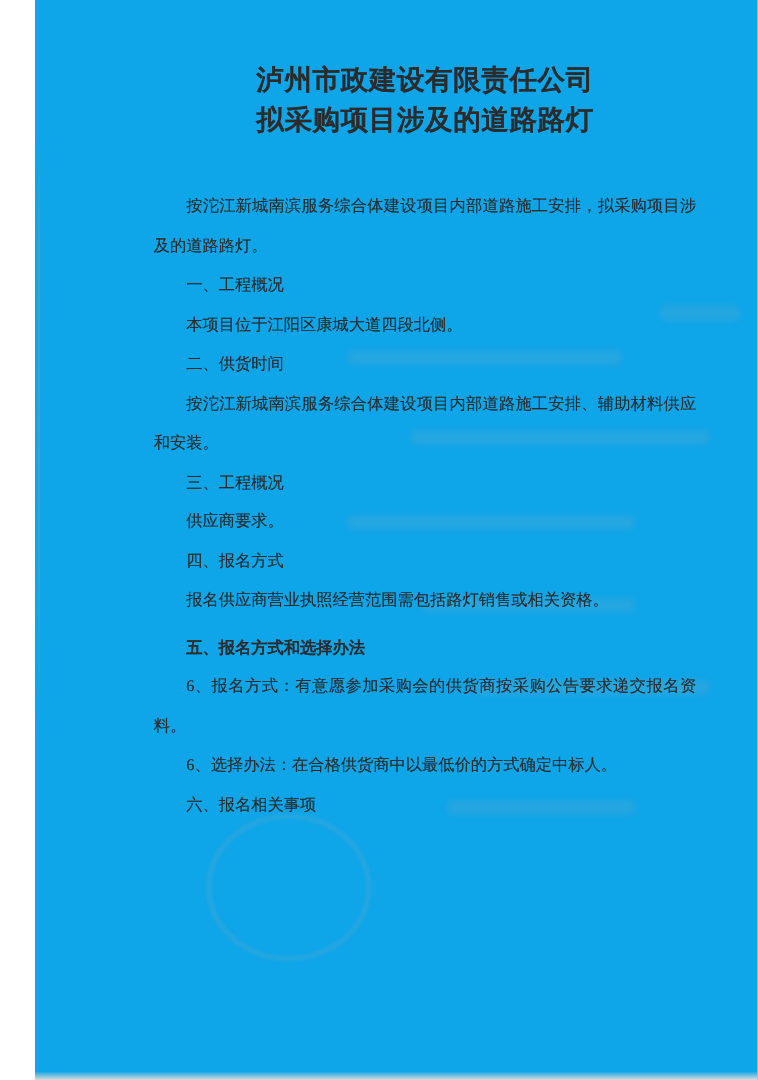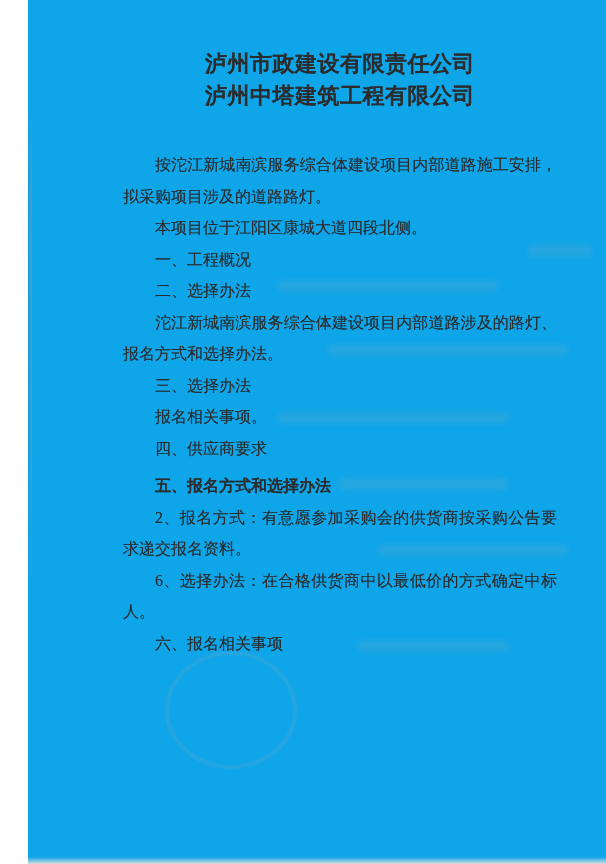"泸州中塔建筑工程有限公司" div { text: 泸州中塔建筑工程有限公司 -> 拟采购项目涉及的道路路灯 }
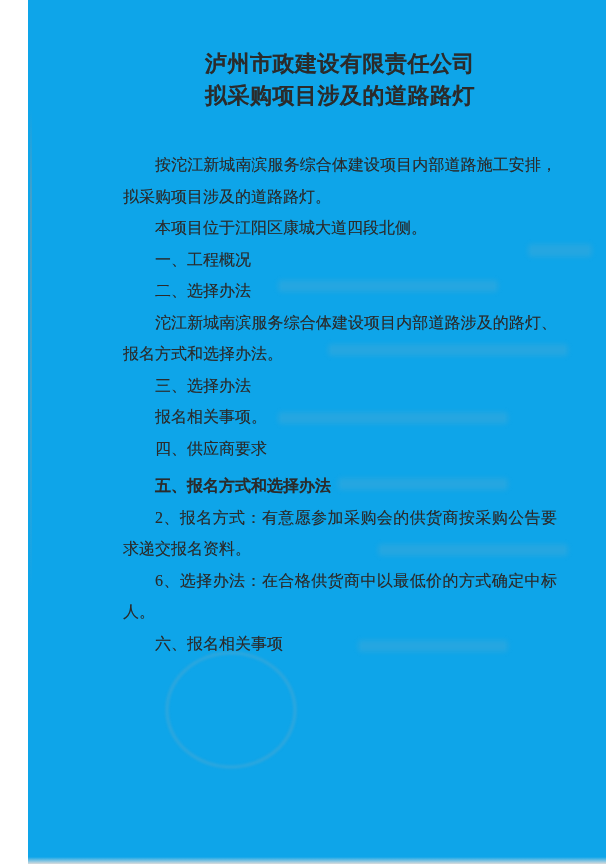"按沱江新城南滨服务综合体建设项目内部道路施工安排，拟采购项目涉及的道路路灯。" .paragraph-list { font-size: 16px -> 13px }
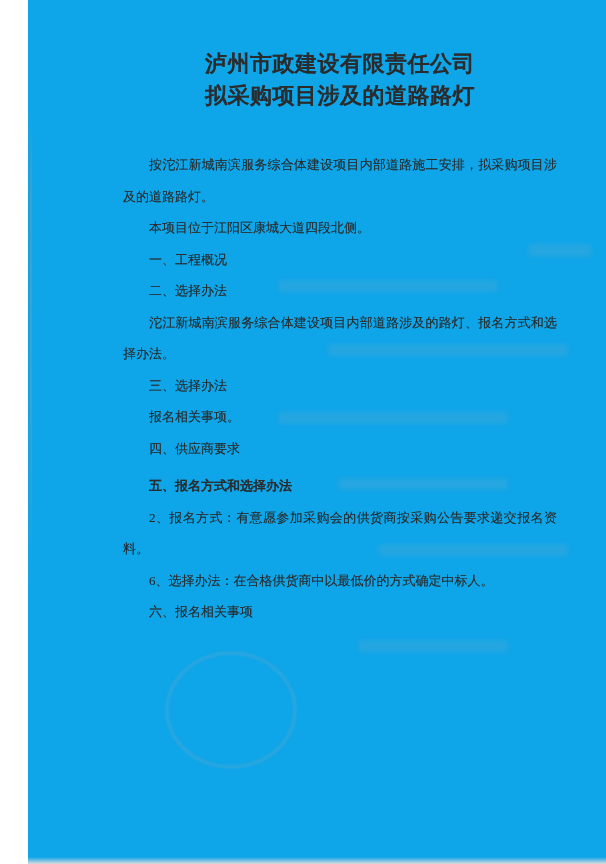"本项目位于江阳区康城大道四段北侧。" div.para { order: before "一、工程概况" -> after "一、工程概况" }
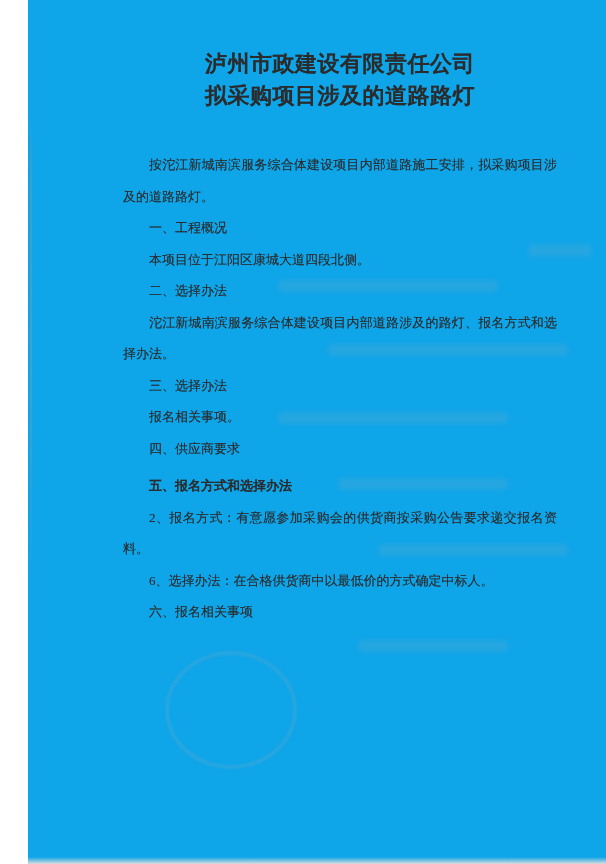"二、选择办法" div.para { text: 选择办法 -> 供货时间 }
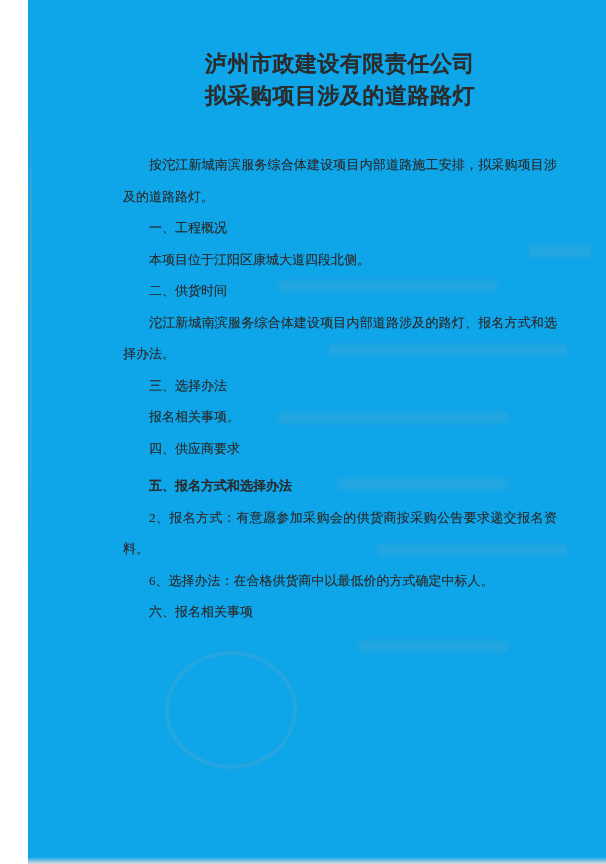"沱江新城南滨服务综合体建设项目内部道路涉及的路灯、报名方式和选择办法。" div.para { text: 沱江新城南滨服务综合体建设项目内部道路涉及的路灯、报名方式和选择办法 -> 按沱江新城南滨服务综合体建设项目内部道路施工安排、辅助材料供应和安装 }
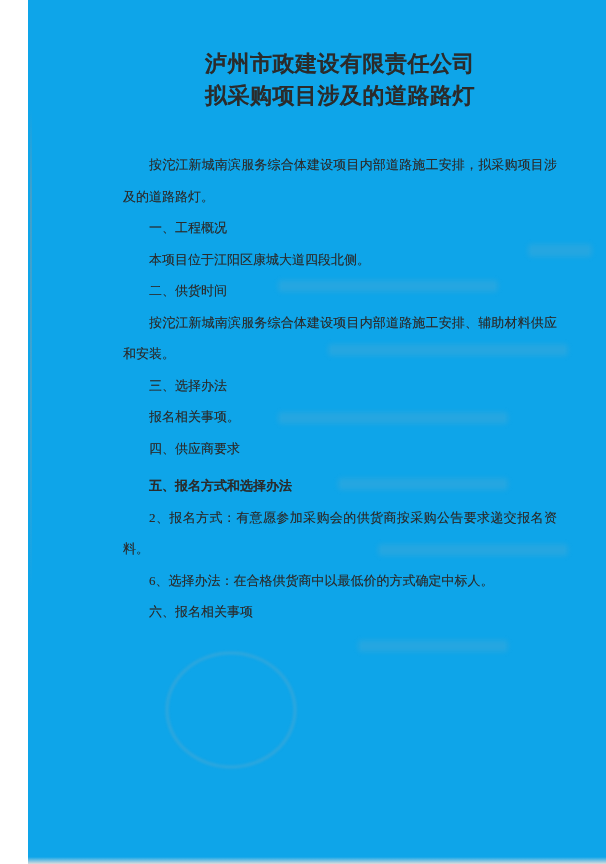"三、选择办法" div.para { text: 选择办法 -> 工程概况 }
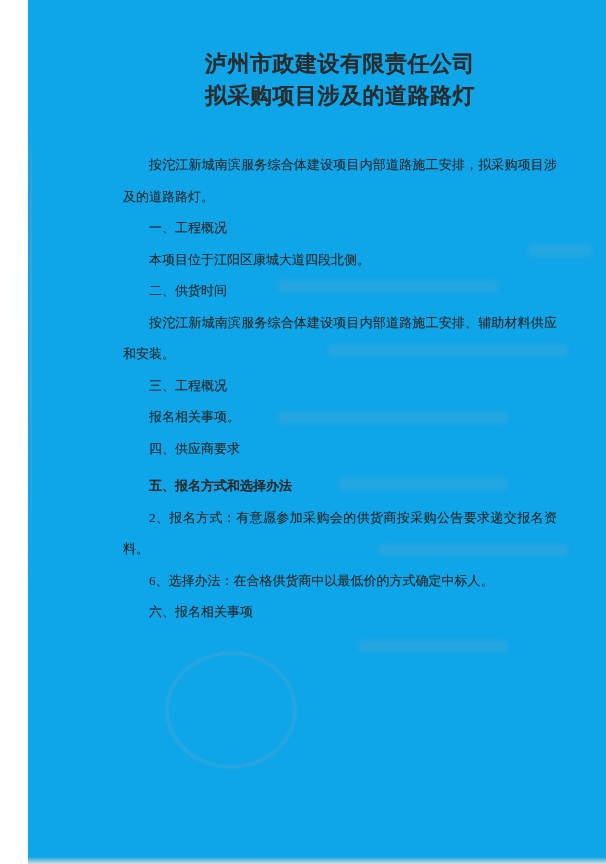"报名相关事项。" div.para { text: 报名相关事项 -> 供应商要求 }
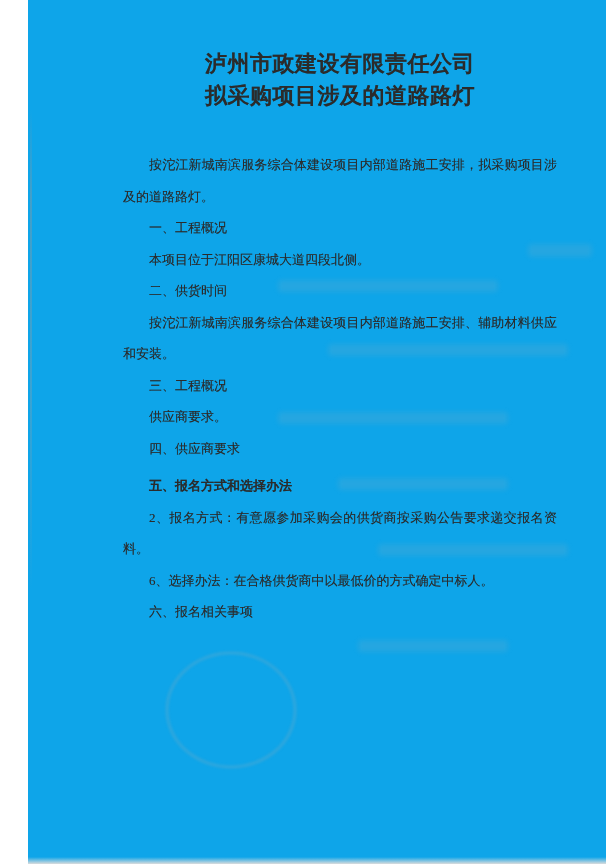"四、供应商要求" div.para { text: 供应商要求 -> 报名方式 }
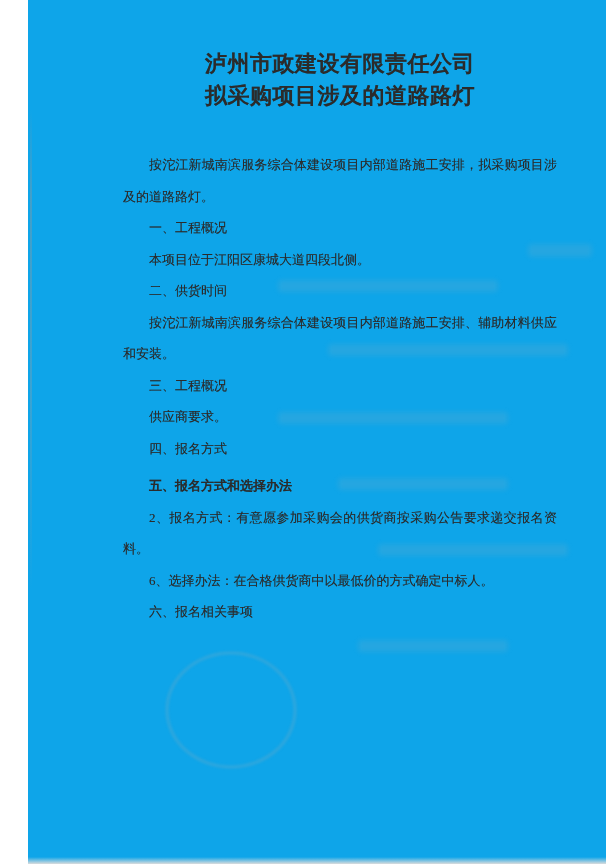"报名供应商营业执照经营范围需包括路灯销售或相关资格。" div.para { html: none -> <div>报名供应商营业执照经营范围需包括路灯销售或相关资格。</div> }
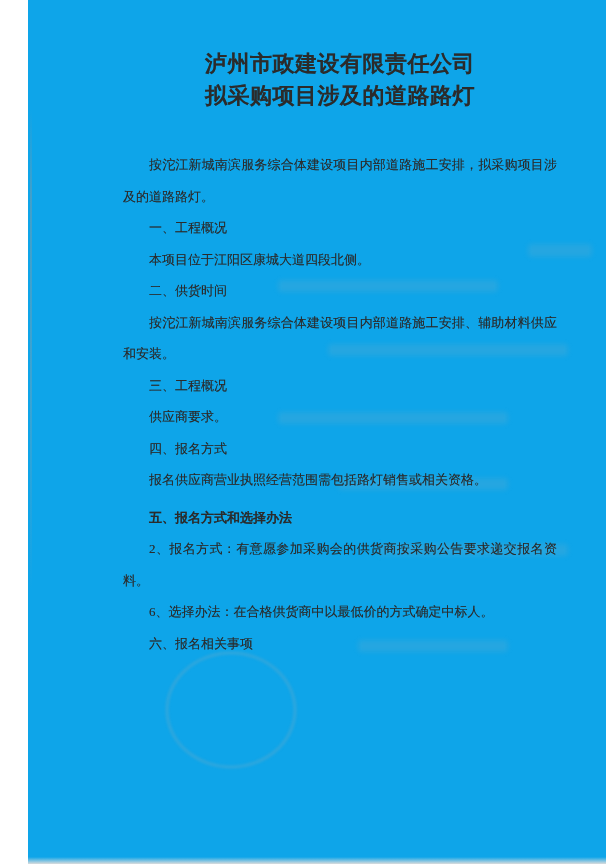"2、报名方式：有意愿参加采购会的供货商按采购公告要求递交报名资料。" div.para { text: 2 -> 6 }
